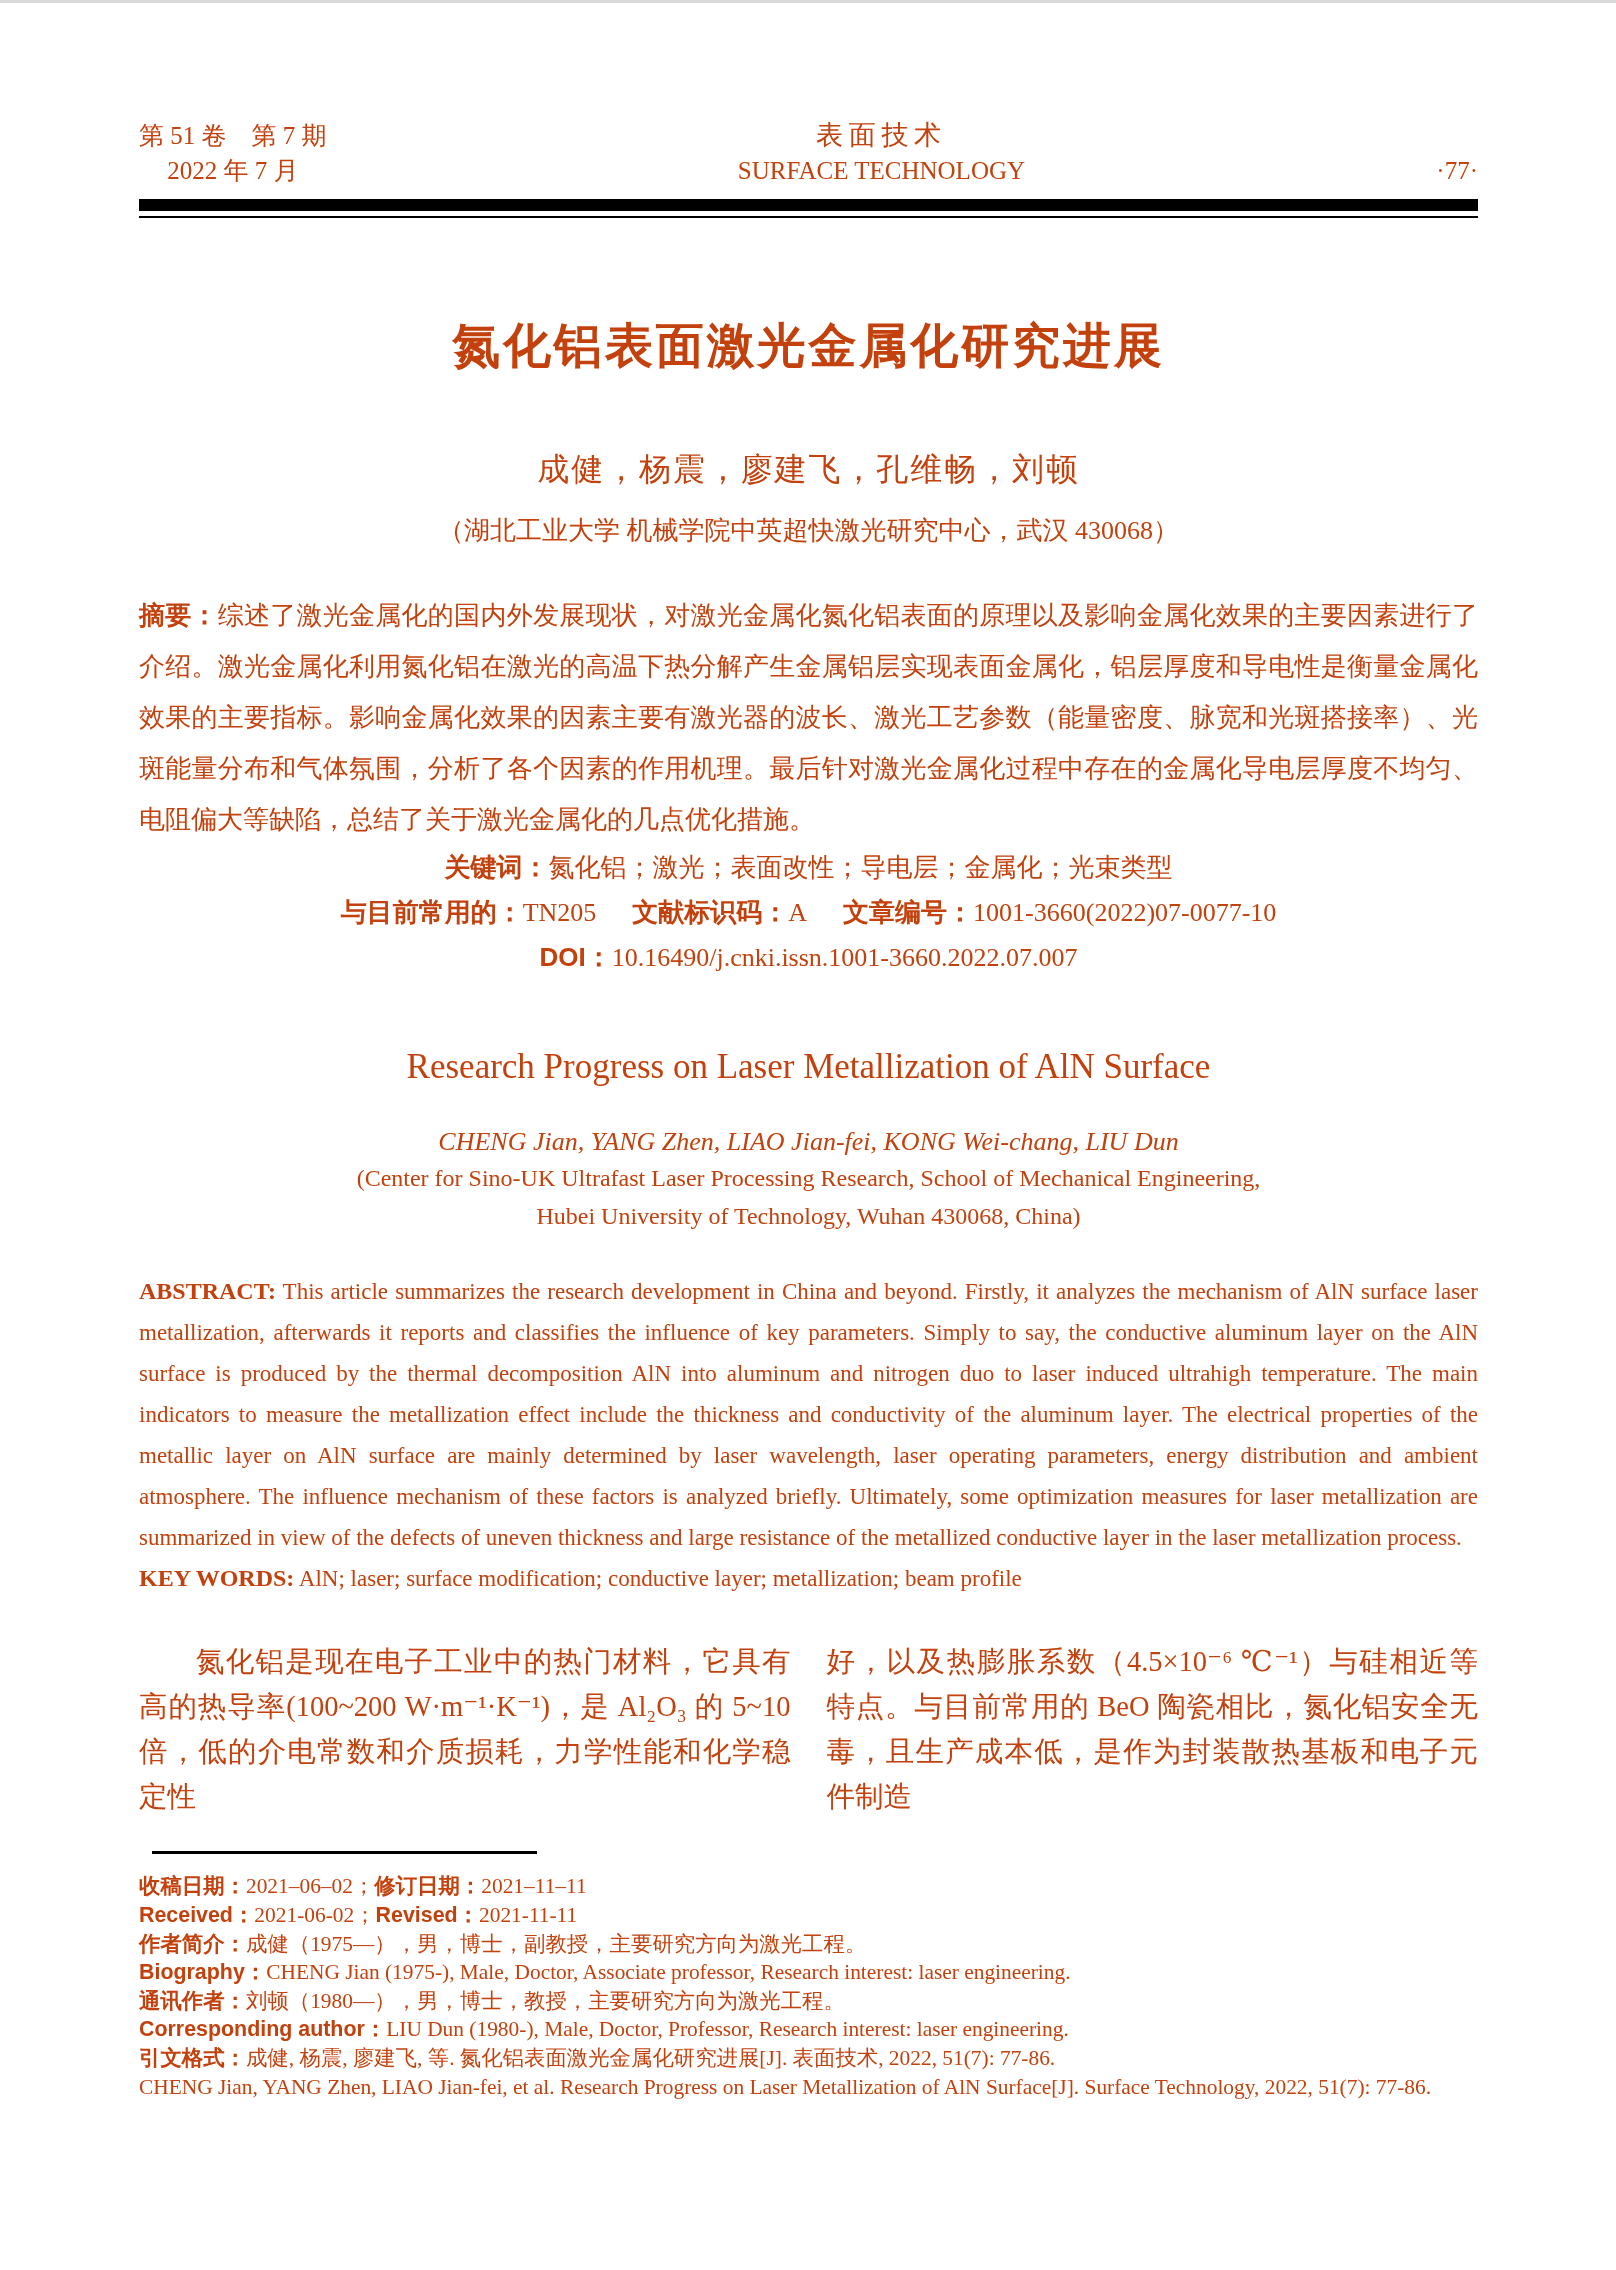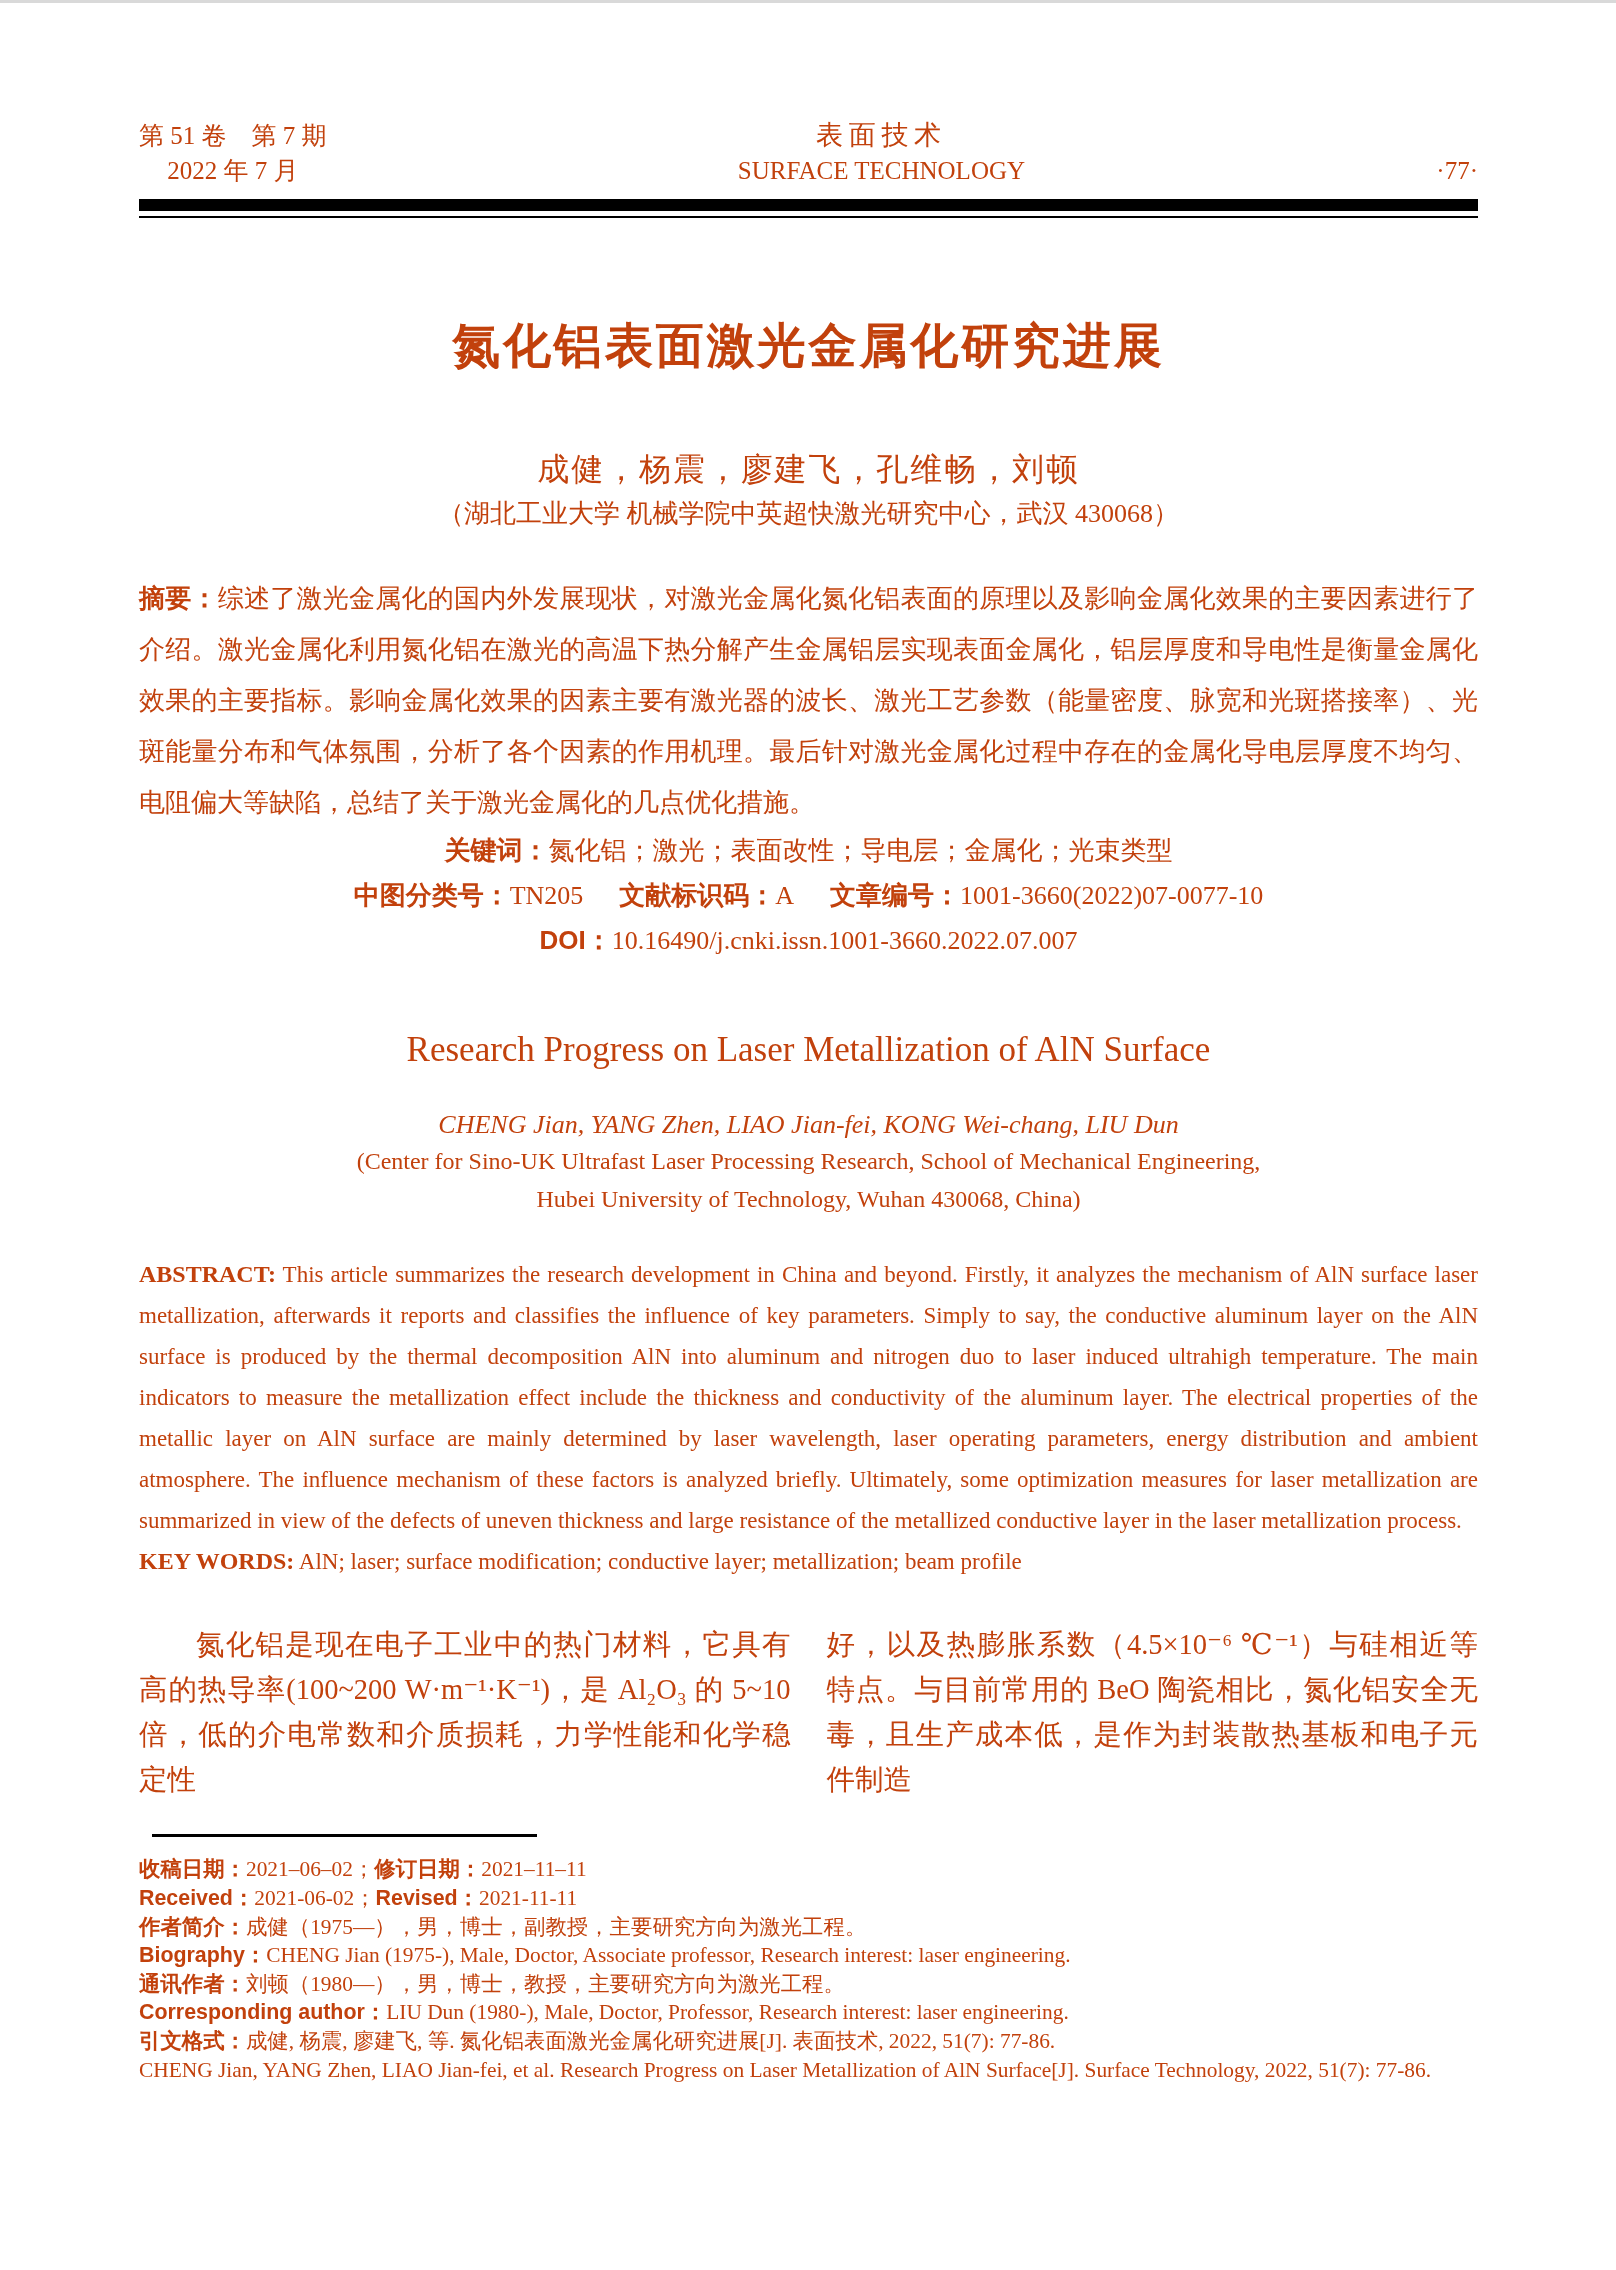"（湖北工业大学 机械学院中英超快激光研究中心，武汉 430068）" .affil-cn { margin-top: 7px -> 24px }
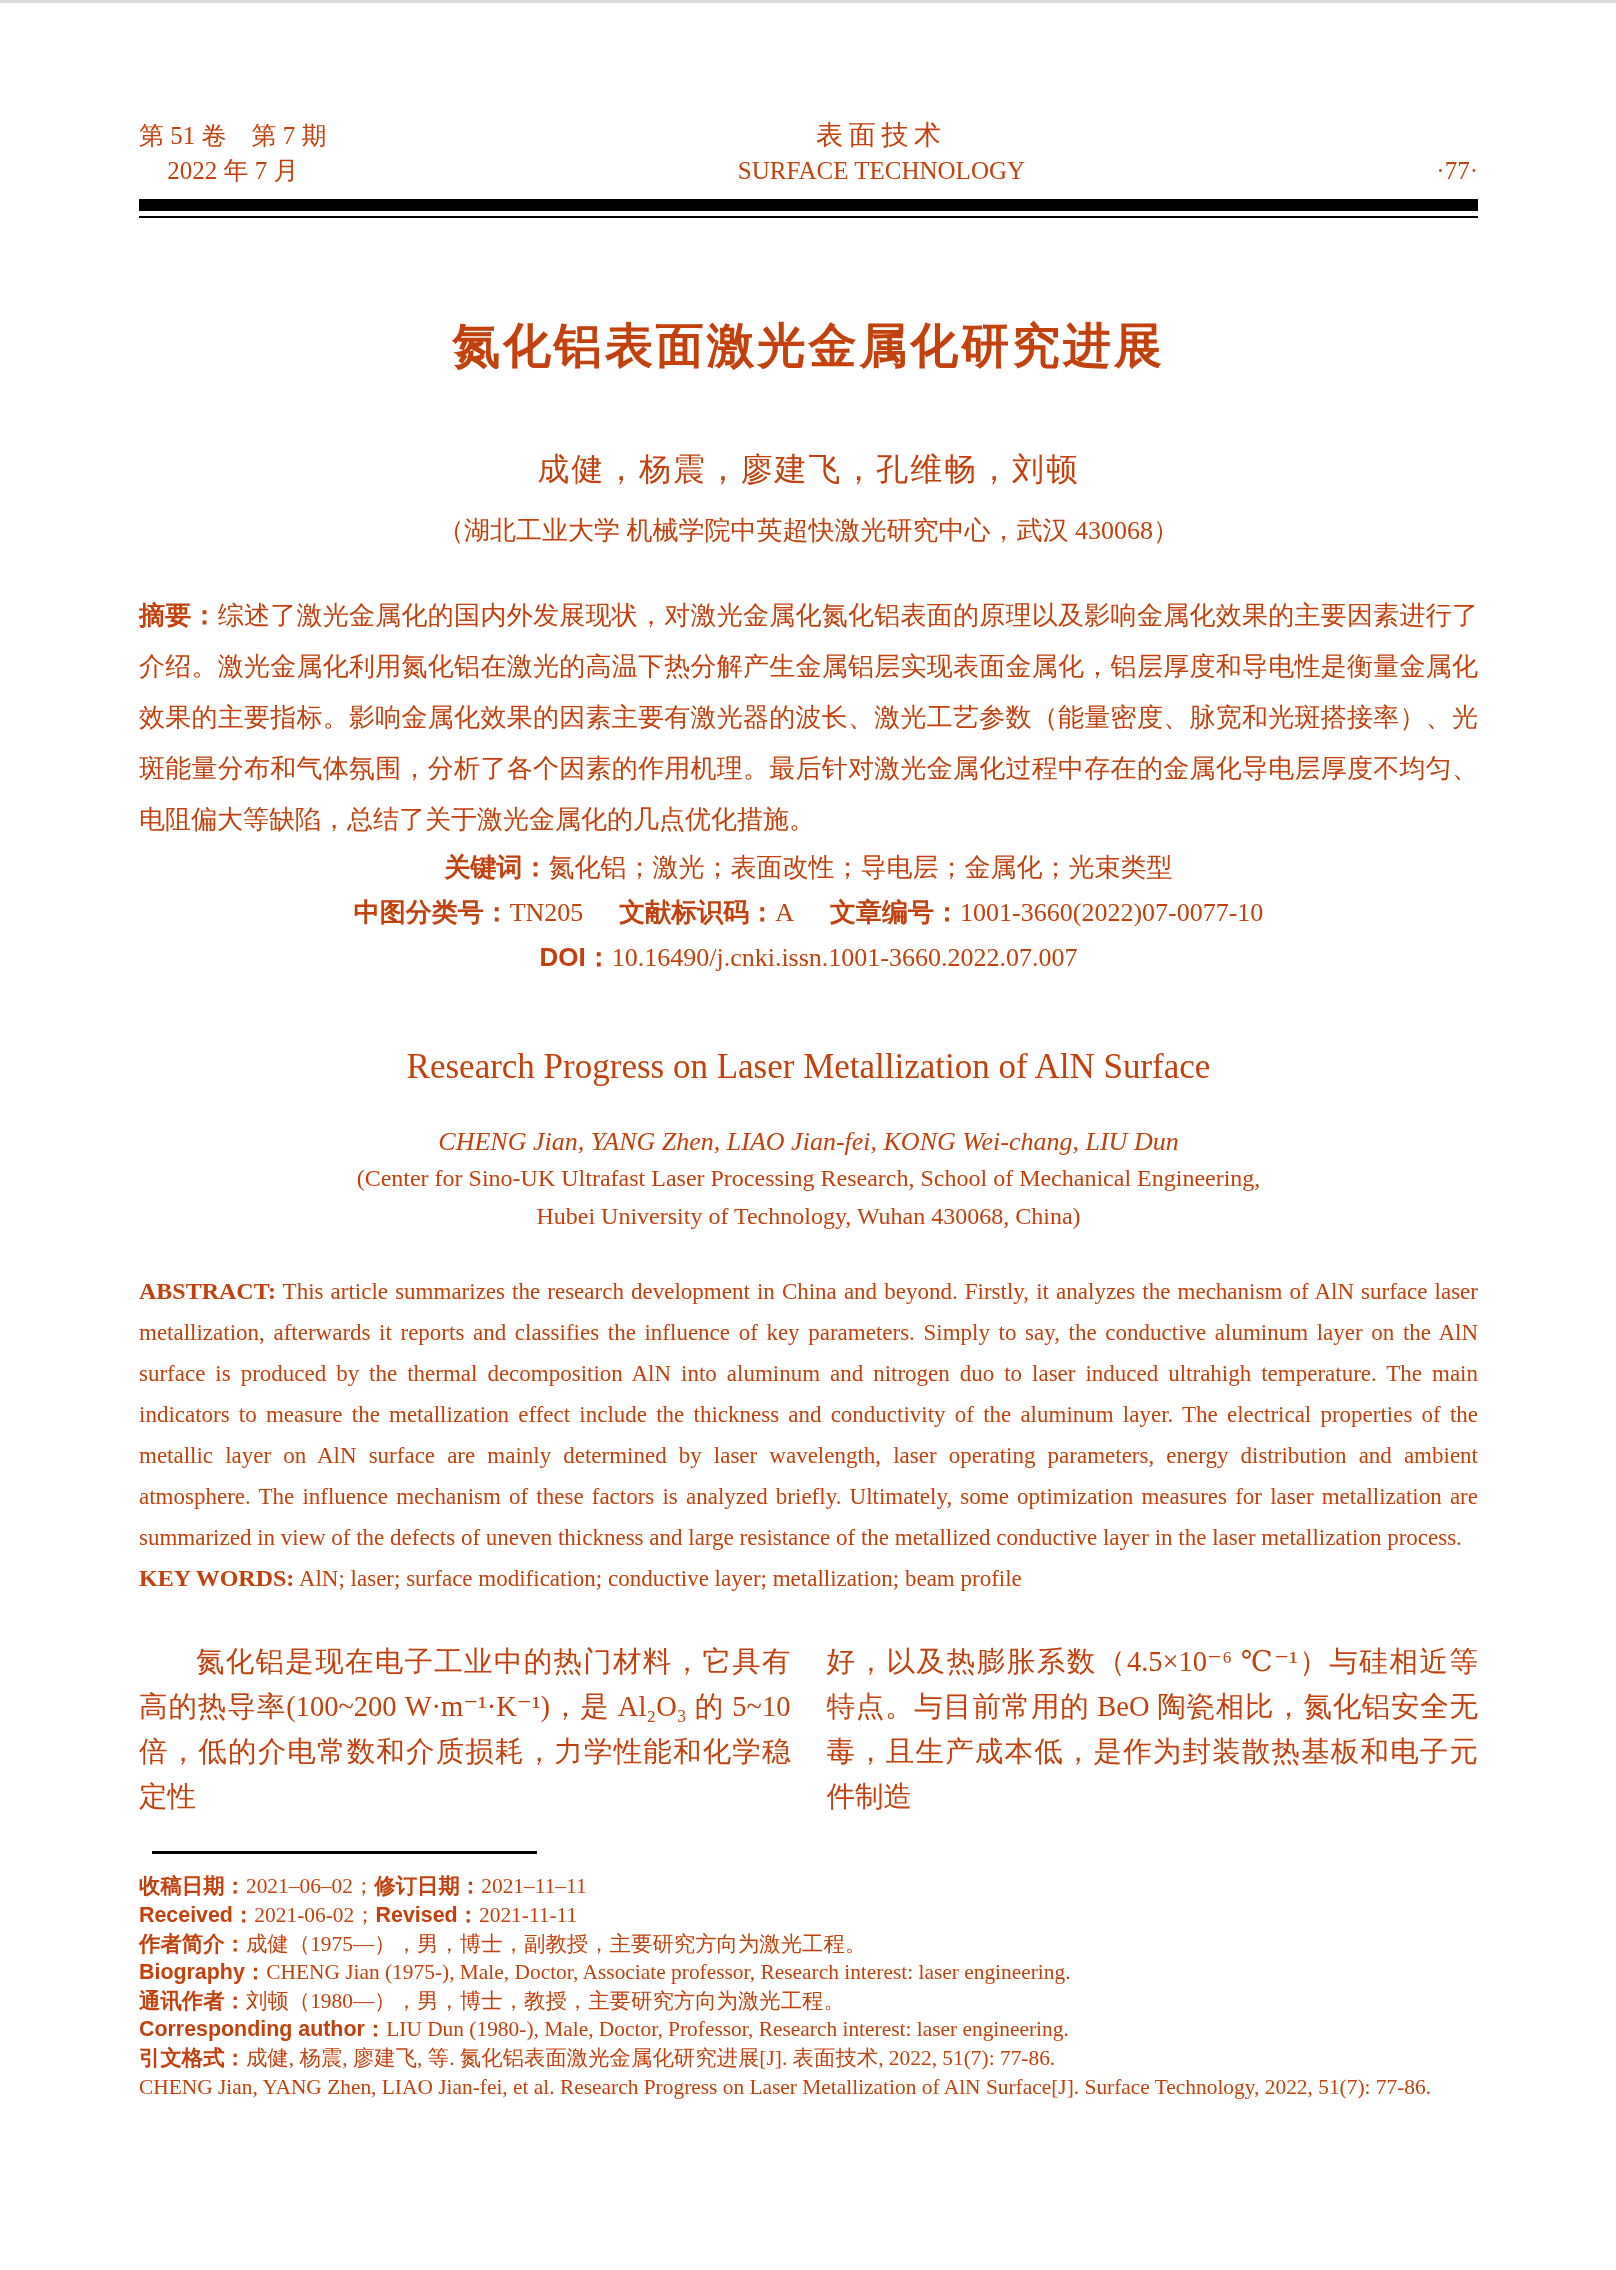"中图分类号：" b { text: 中图分类号 -> 与目前常用的 }
